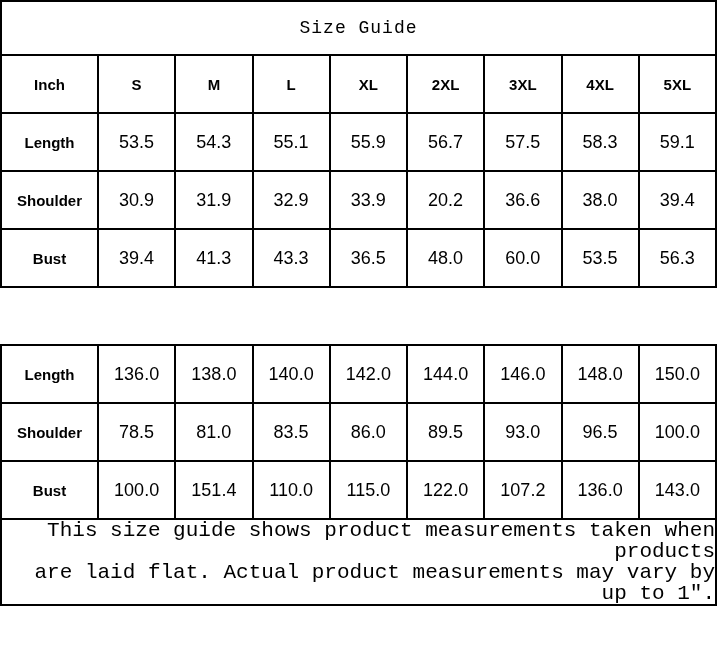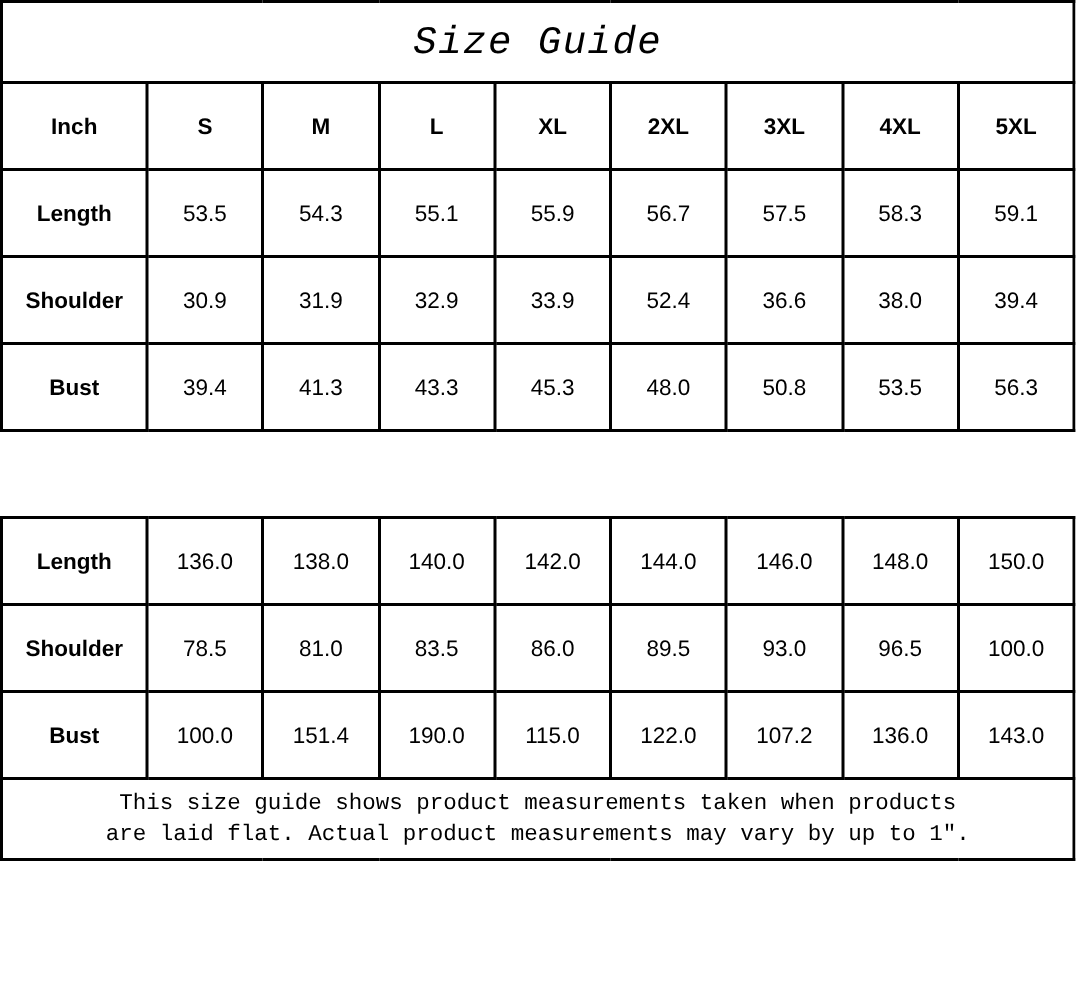"Size Guide" tr.title-row td { font-size: 26px -> 18px; font-style: italic -> none }
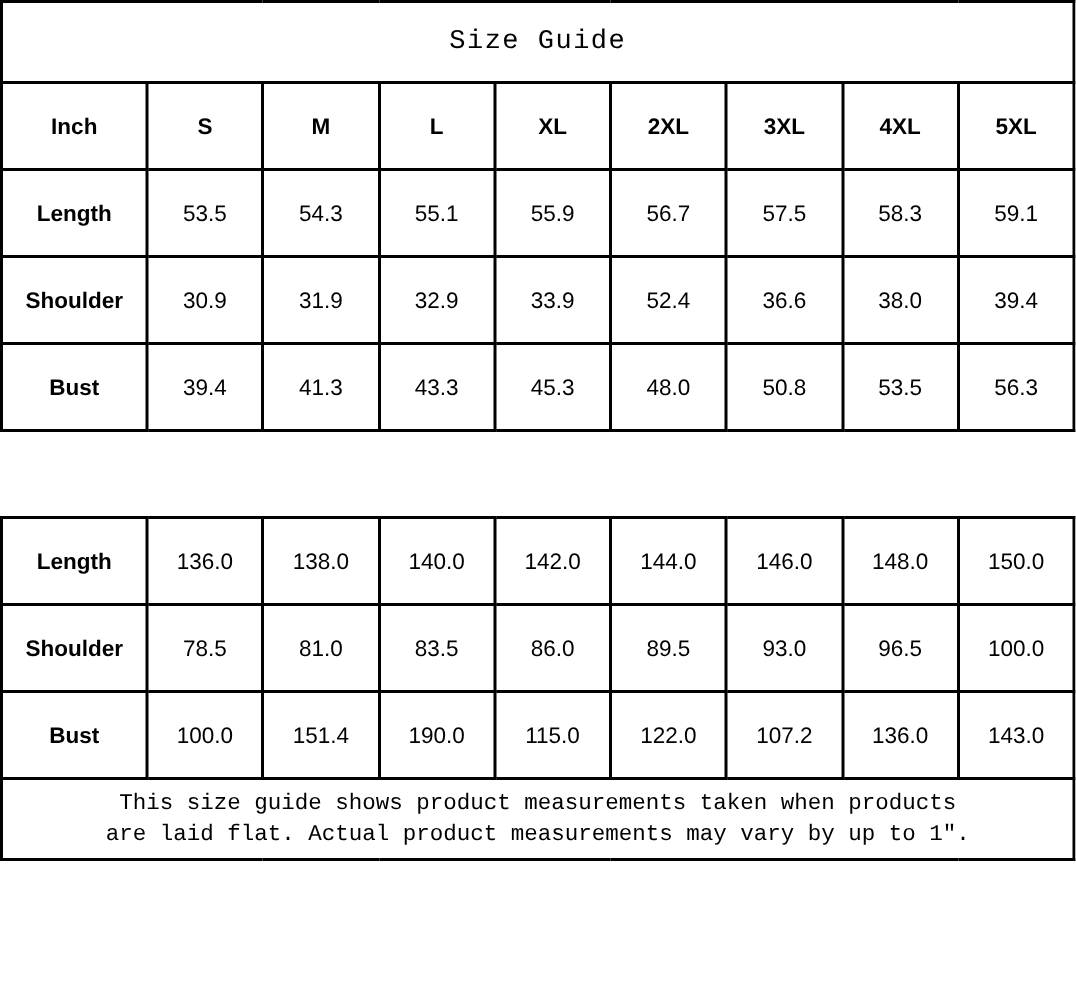"53.5" tr.data-row td { font-size: 15px -> 18px }
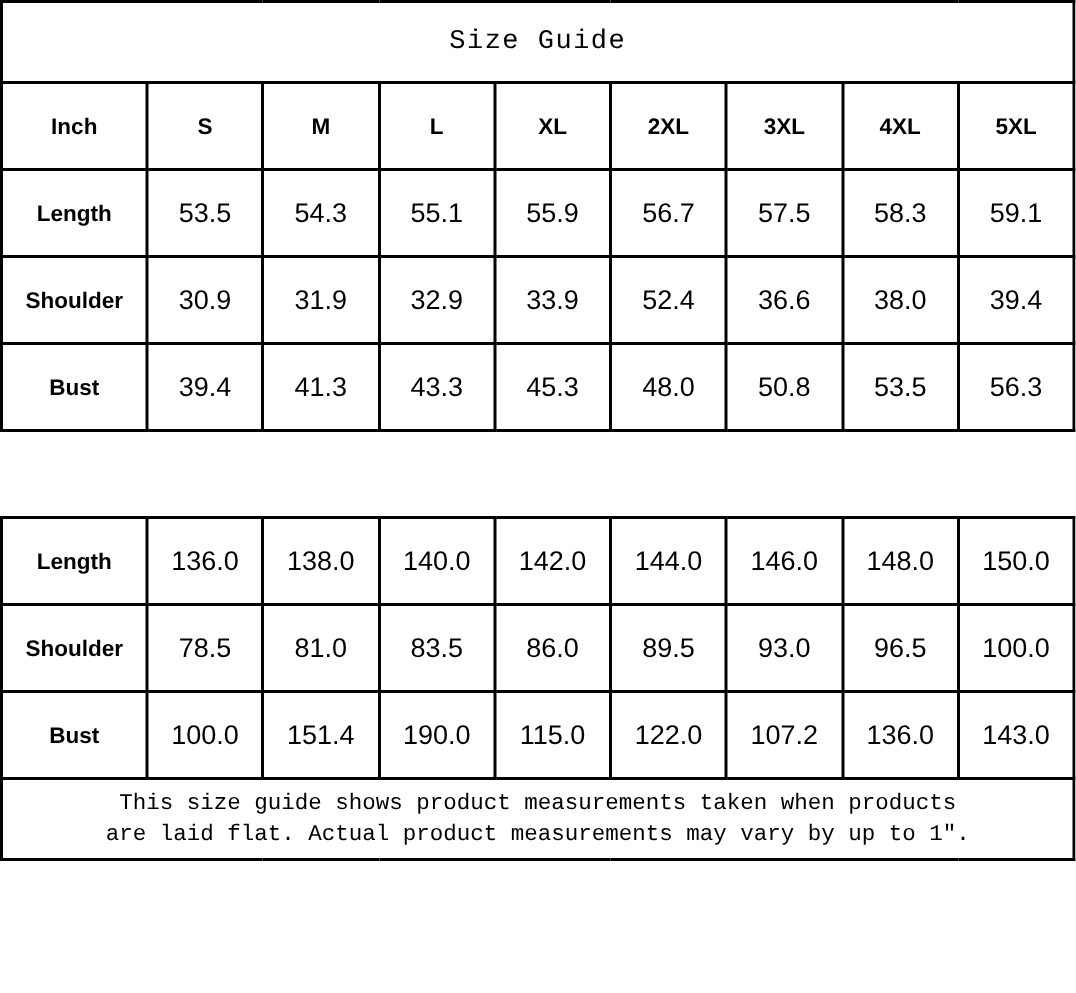"52.4" td { text: 52.4 -> 20.2 }
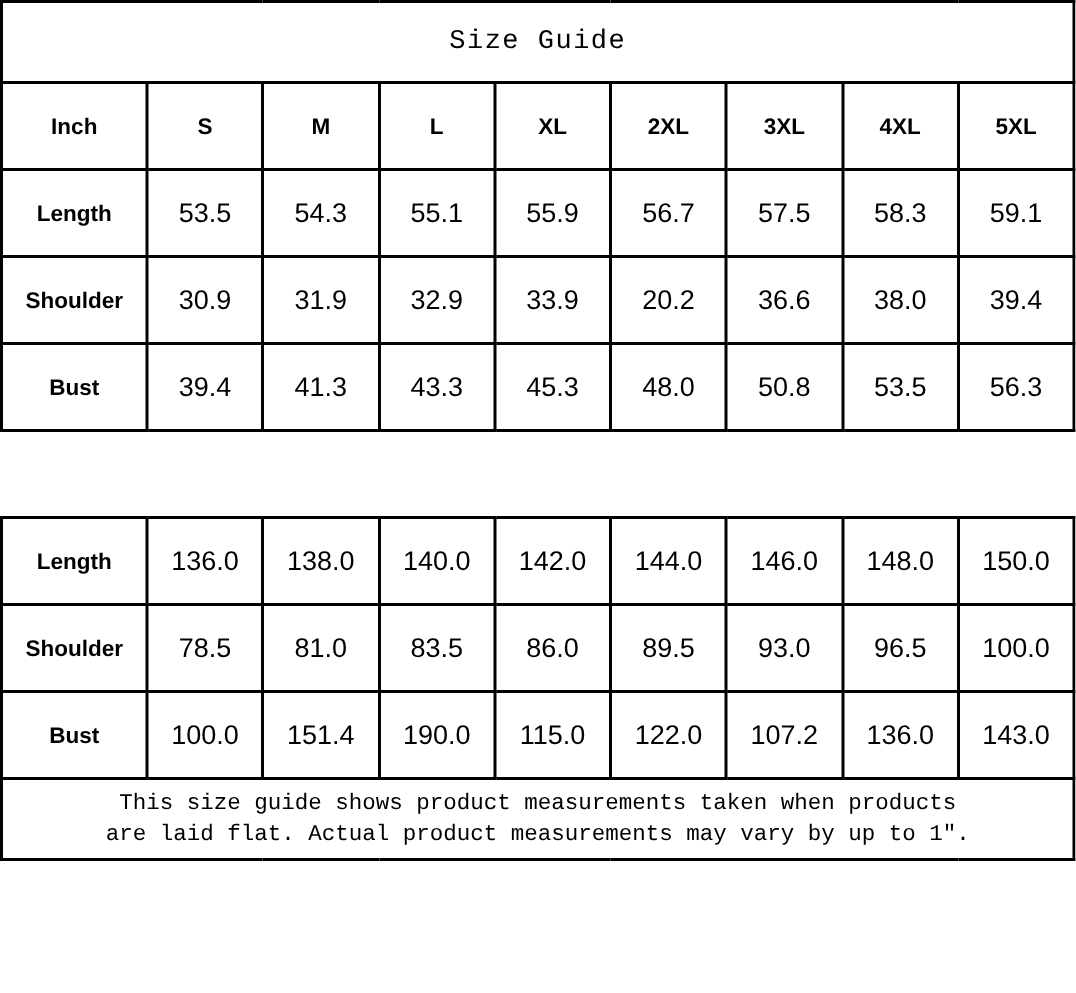"45.3" td { text: 45.3 -> 36.5 }
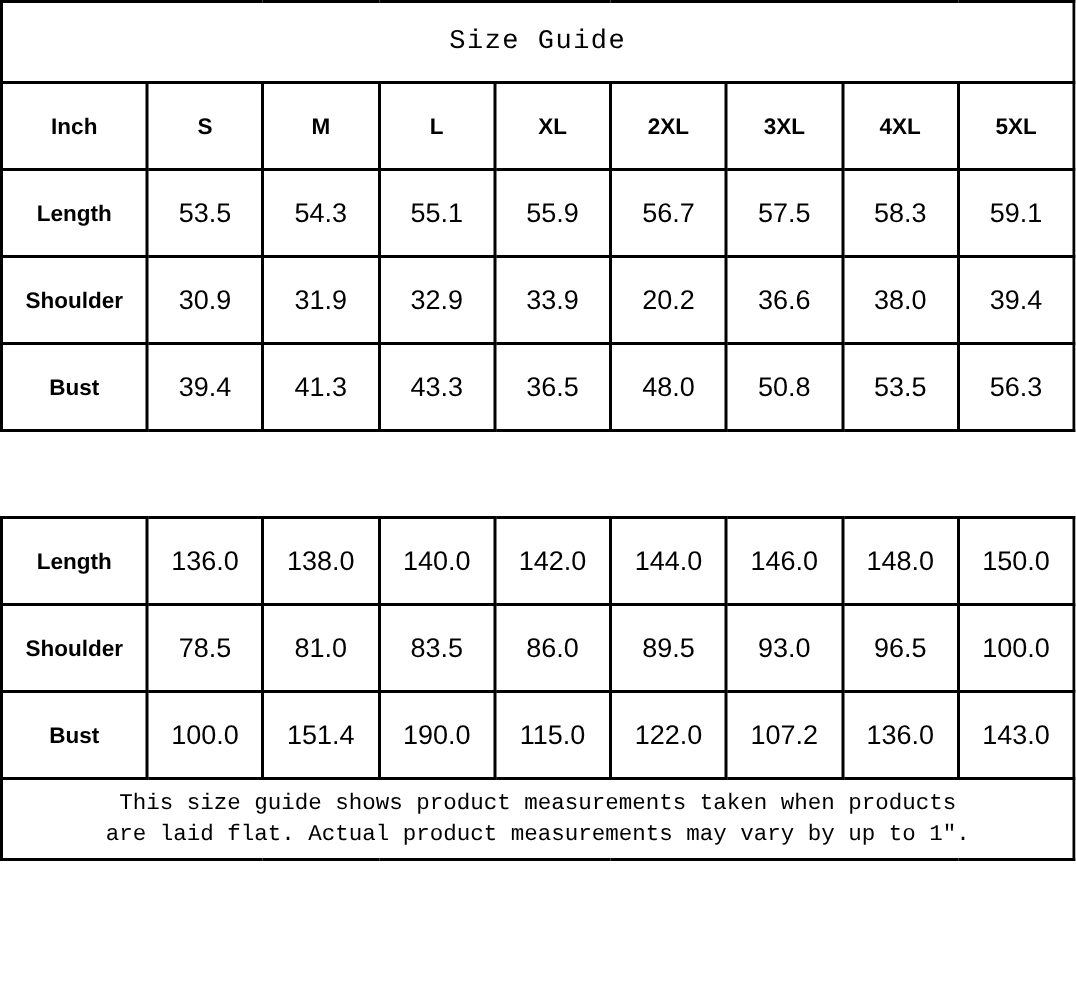"50.8" td { text: 50.8 -> 60.0 }
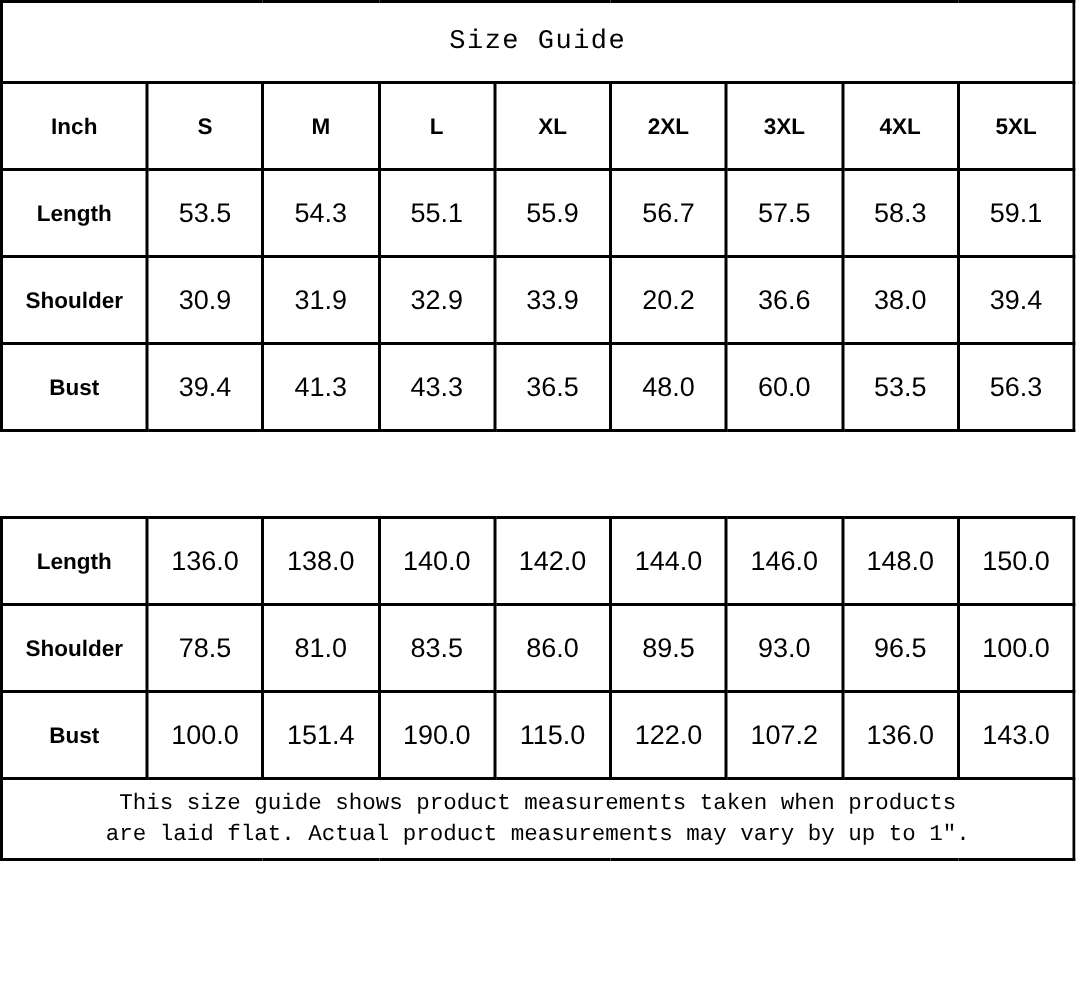"190.0" td { text: 190.0 -> 110.0 }
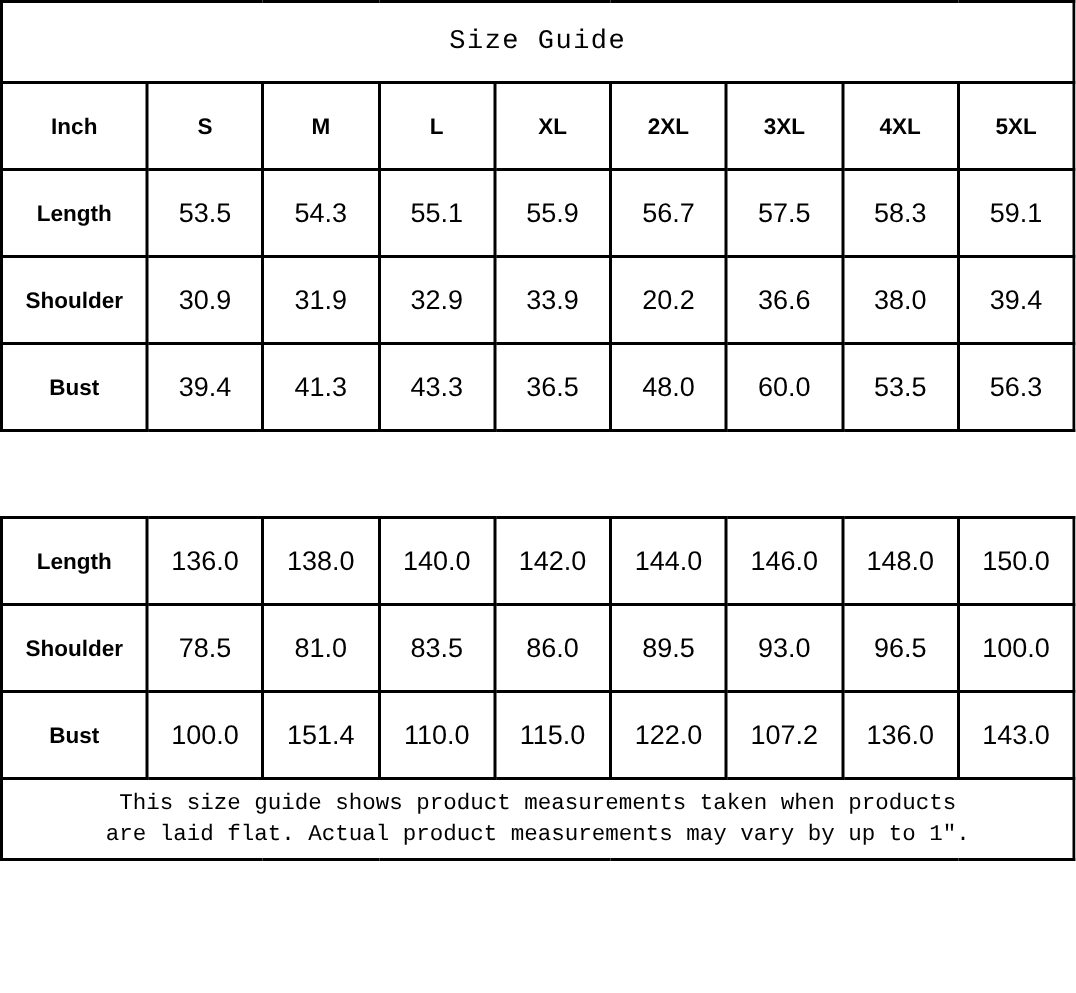"This size guide shows product" .note-block { font-size: 15px -> 21px; text-align: center -> right }
